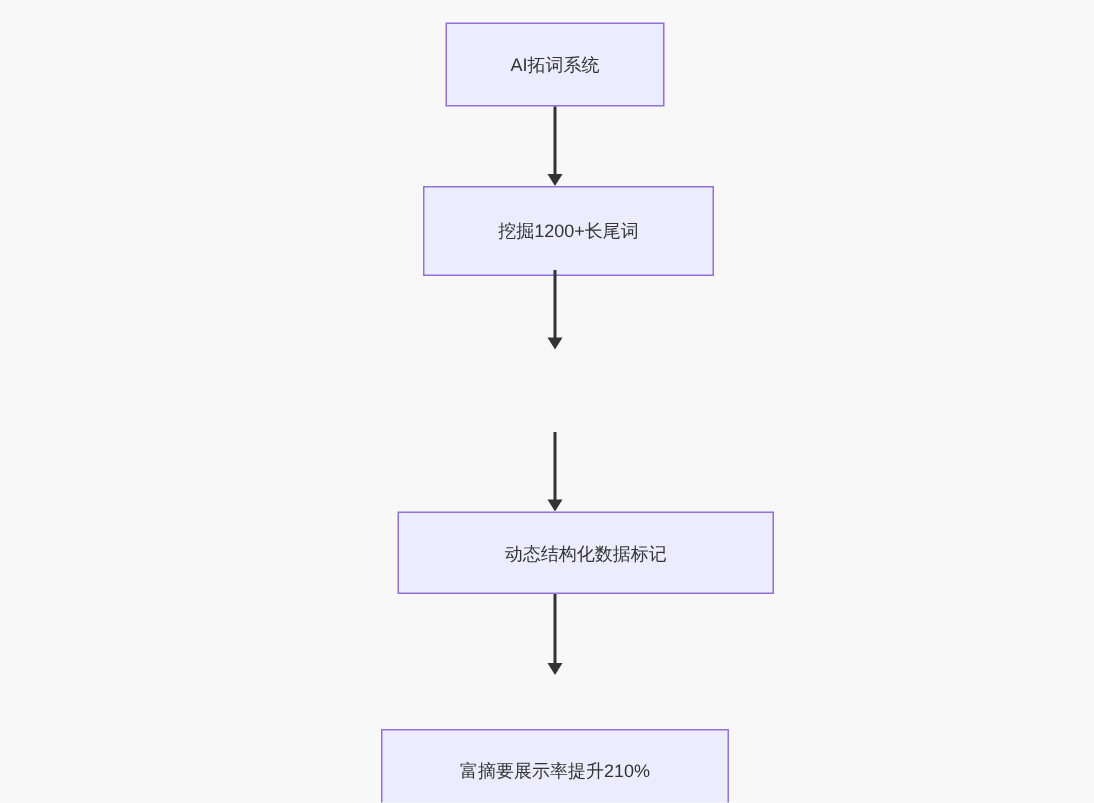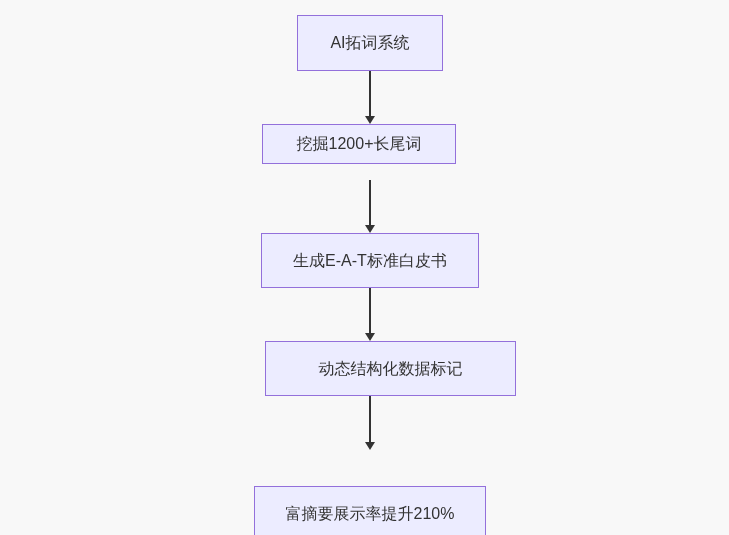"AI拓词系统" .flow-node { font-size: 16px -> 12px }
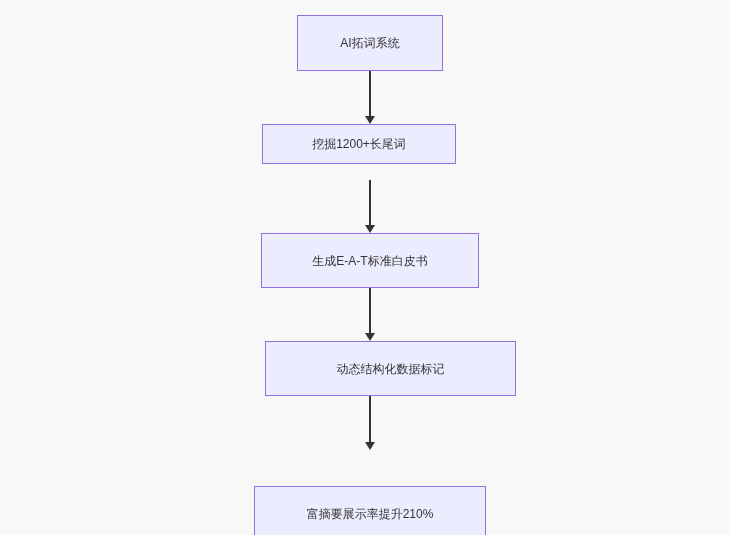"挖掘1200+长尾词" .node-2 { height: 40px -> 60px; left: 262px -> 282px }
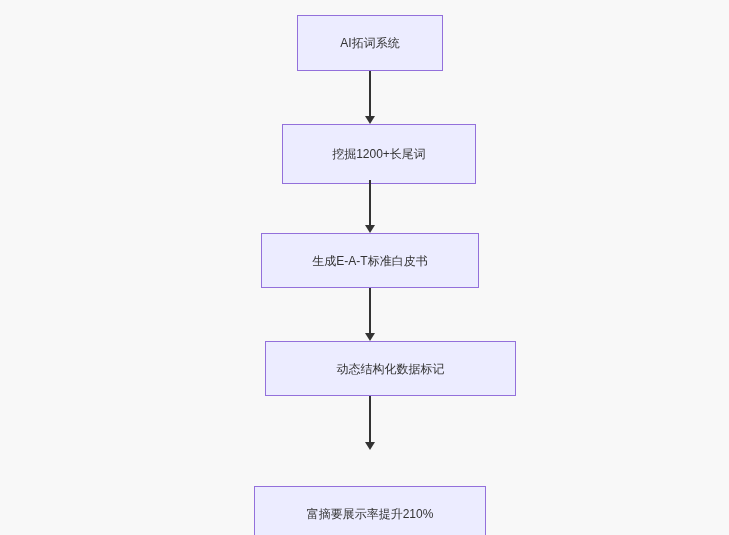"生成E-A-T标准白皮书" div.flow-node { html: <div>生成E-A-T标准白皮书</div> -> none }
